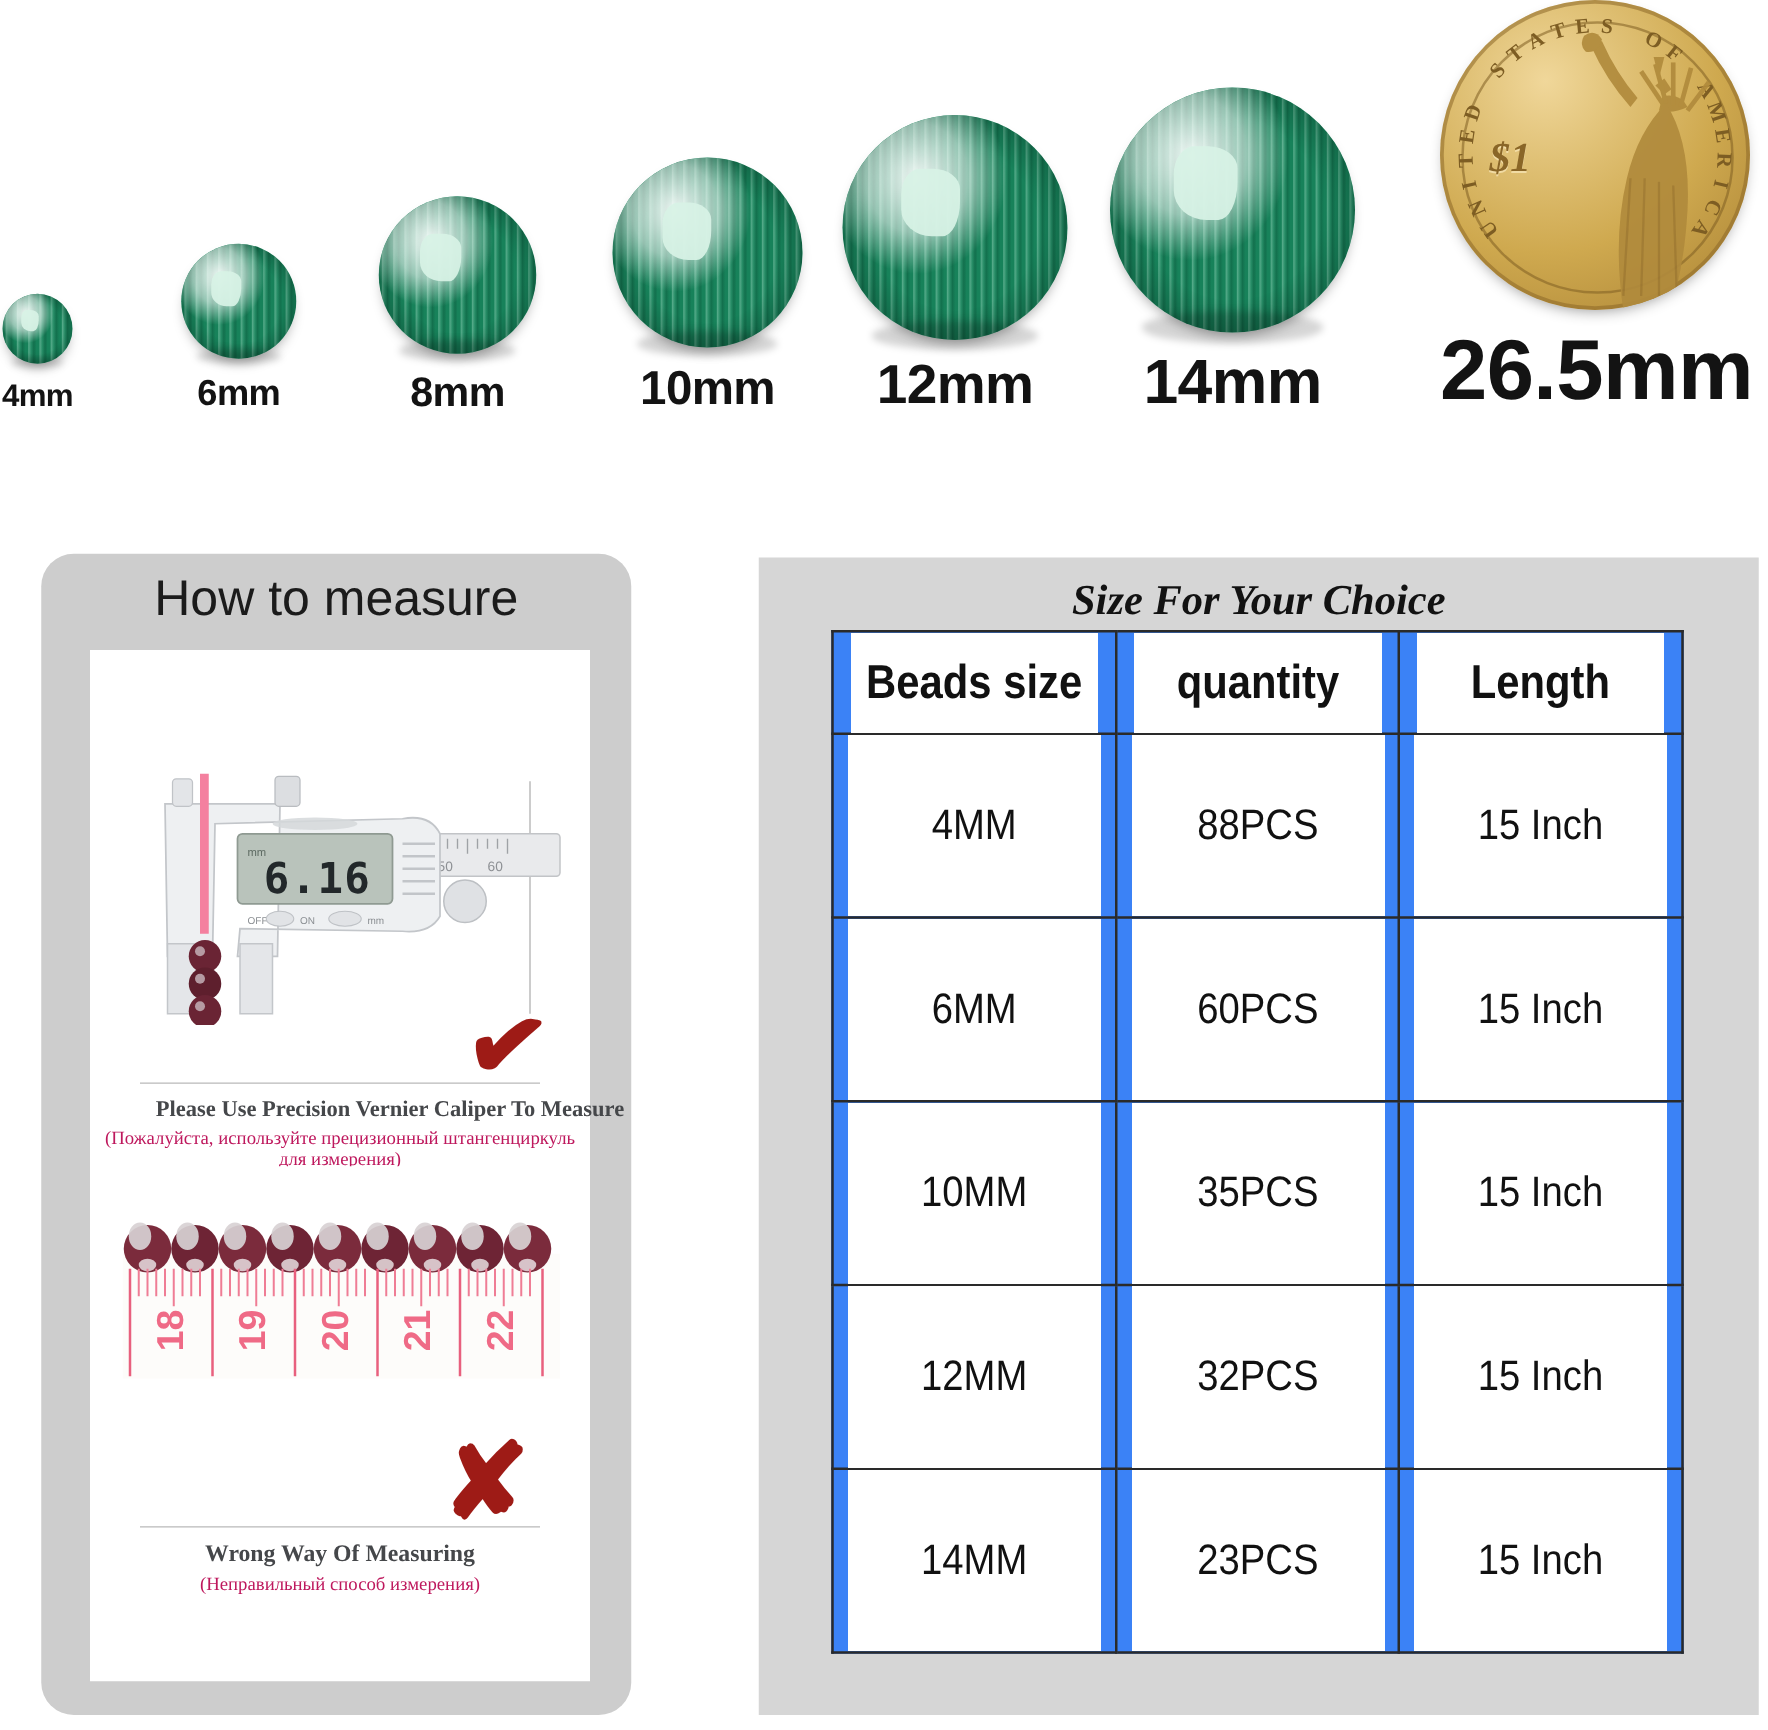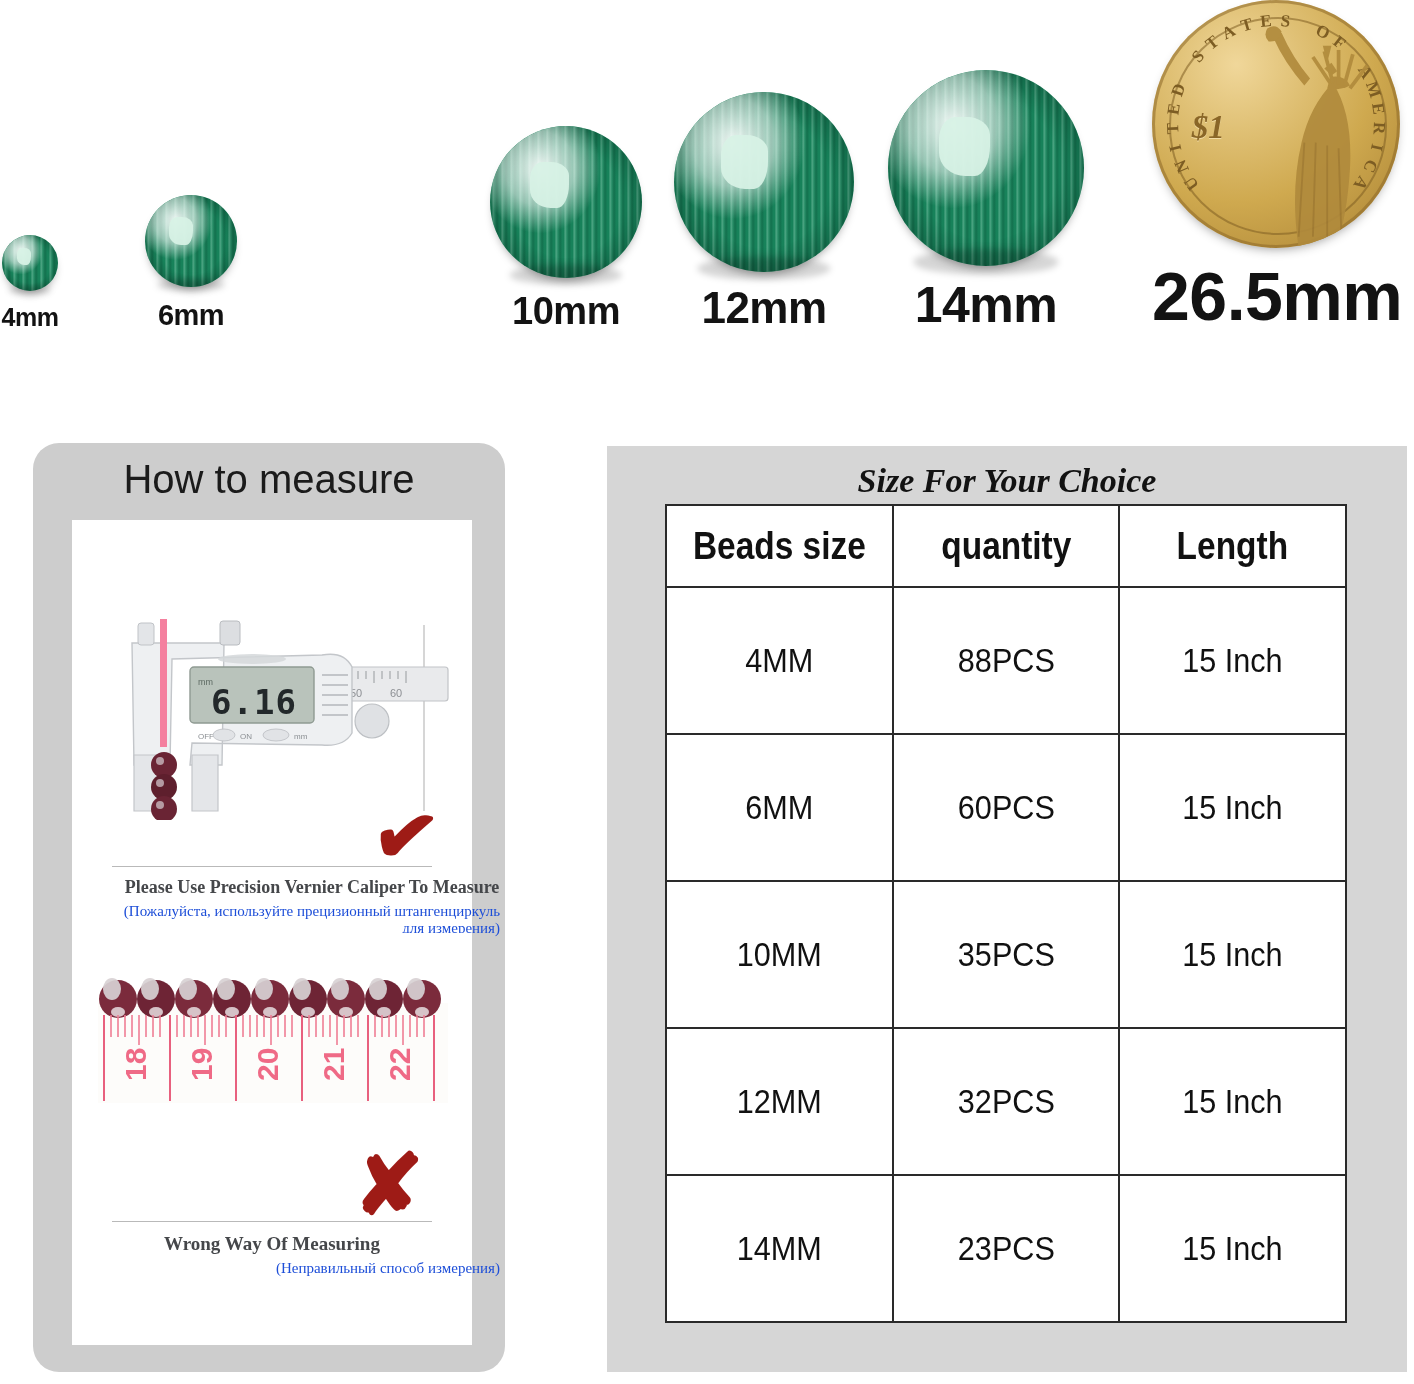"8mm" div.size-item { html: none -> <div> <div> <div> <div></div> </div> <div></div> </div> <span>8mm</span> </div> }
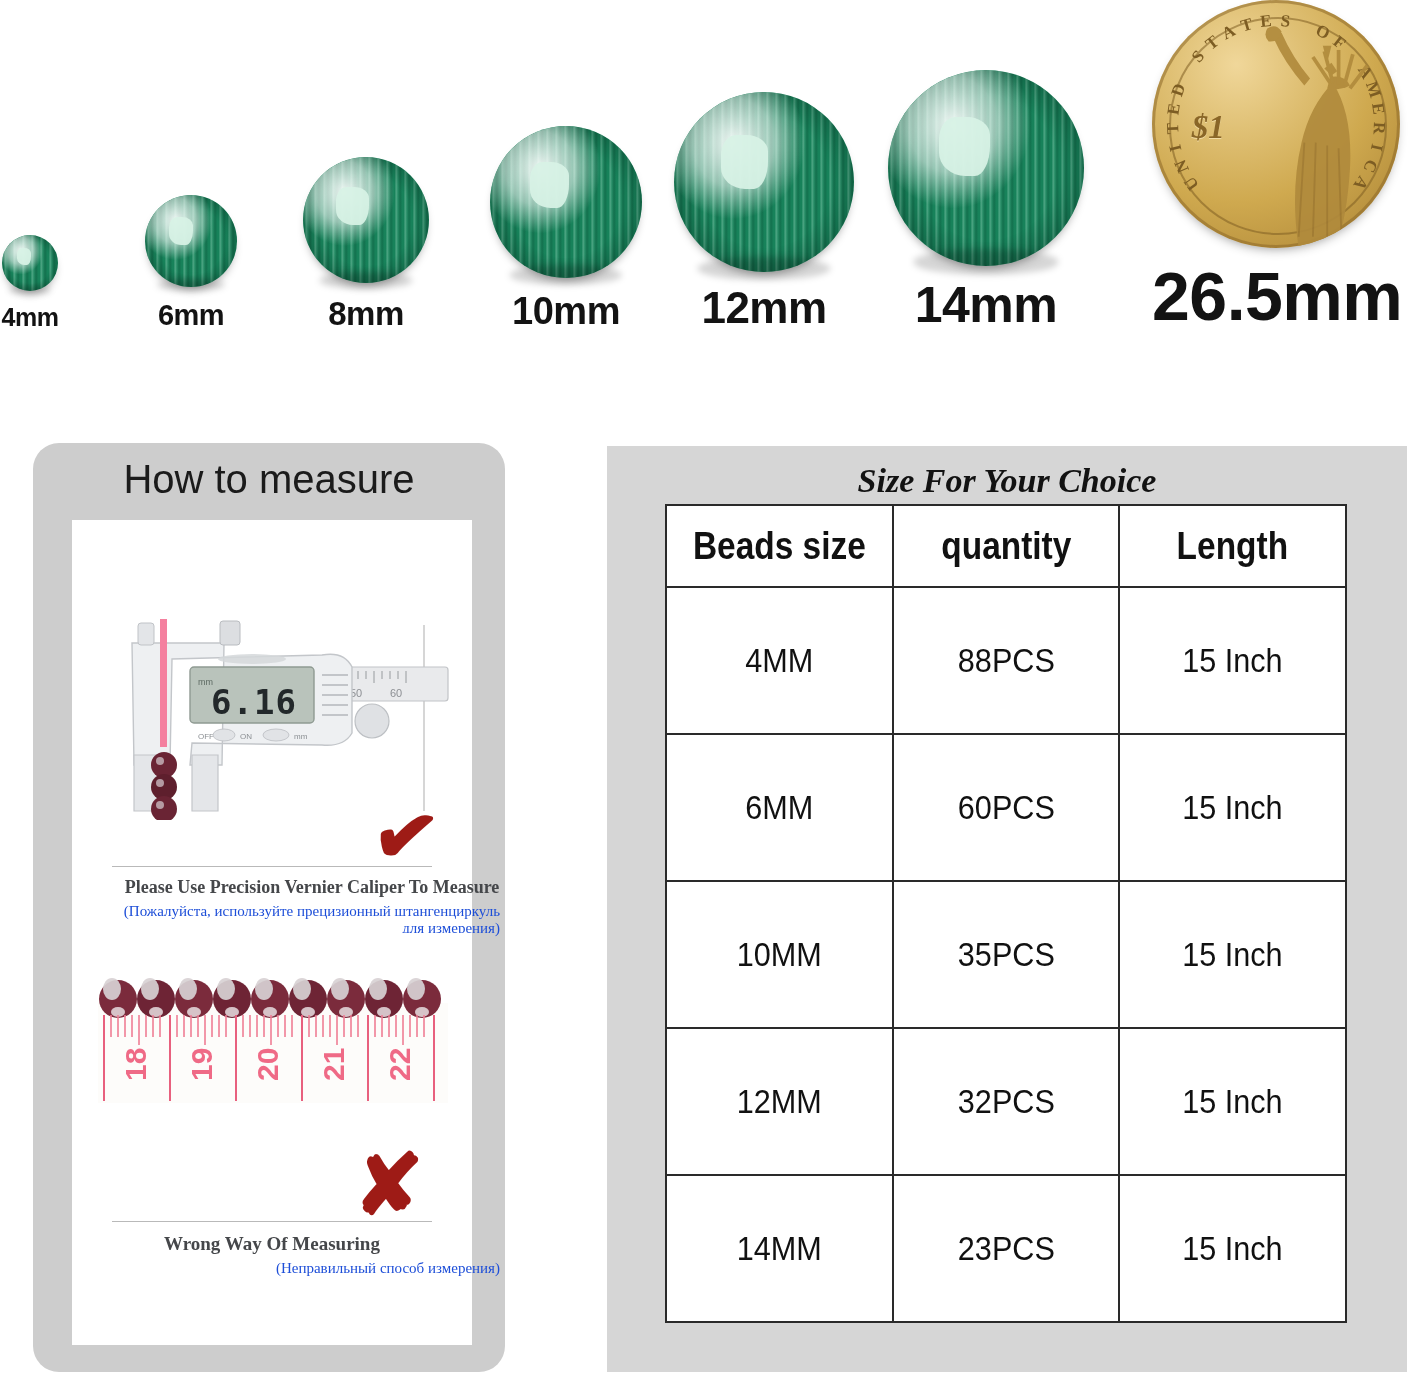"Beads size" #size-table { background: #ffffff -> #3b82f6 }
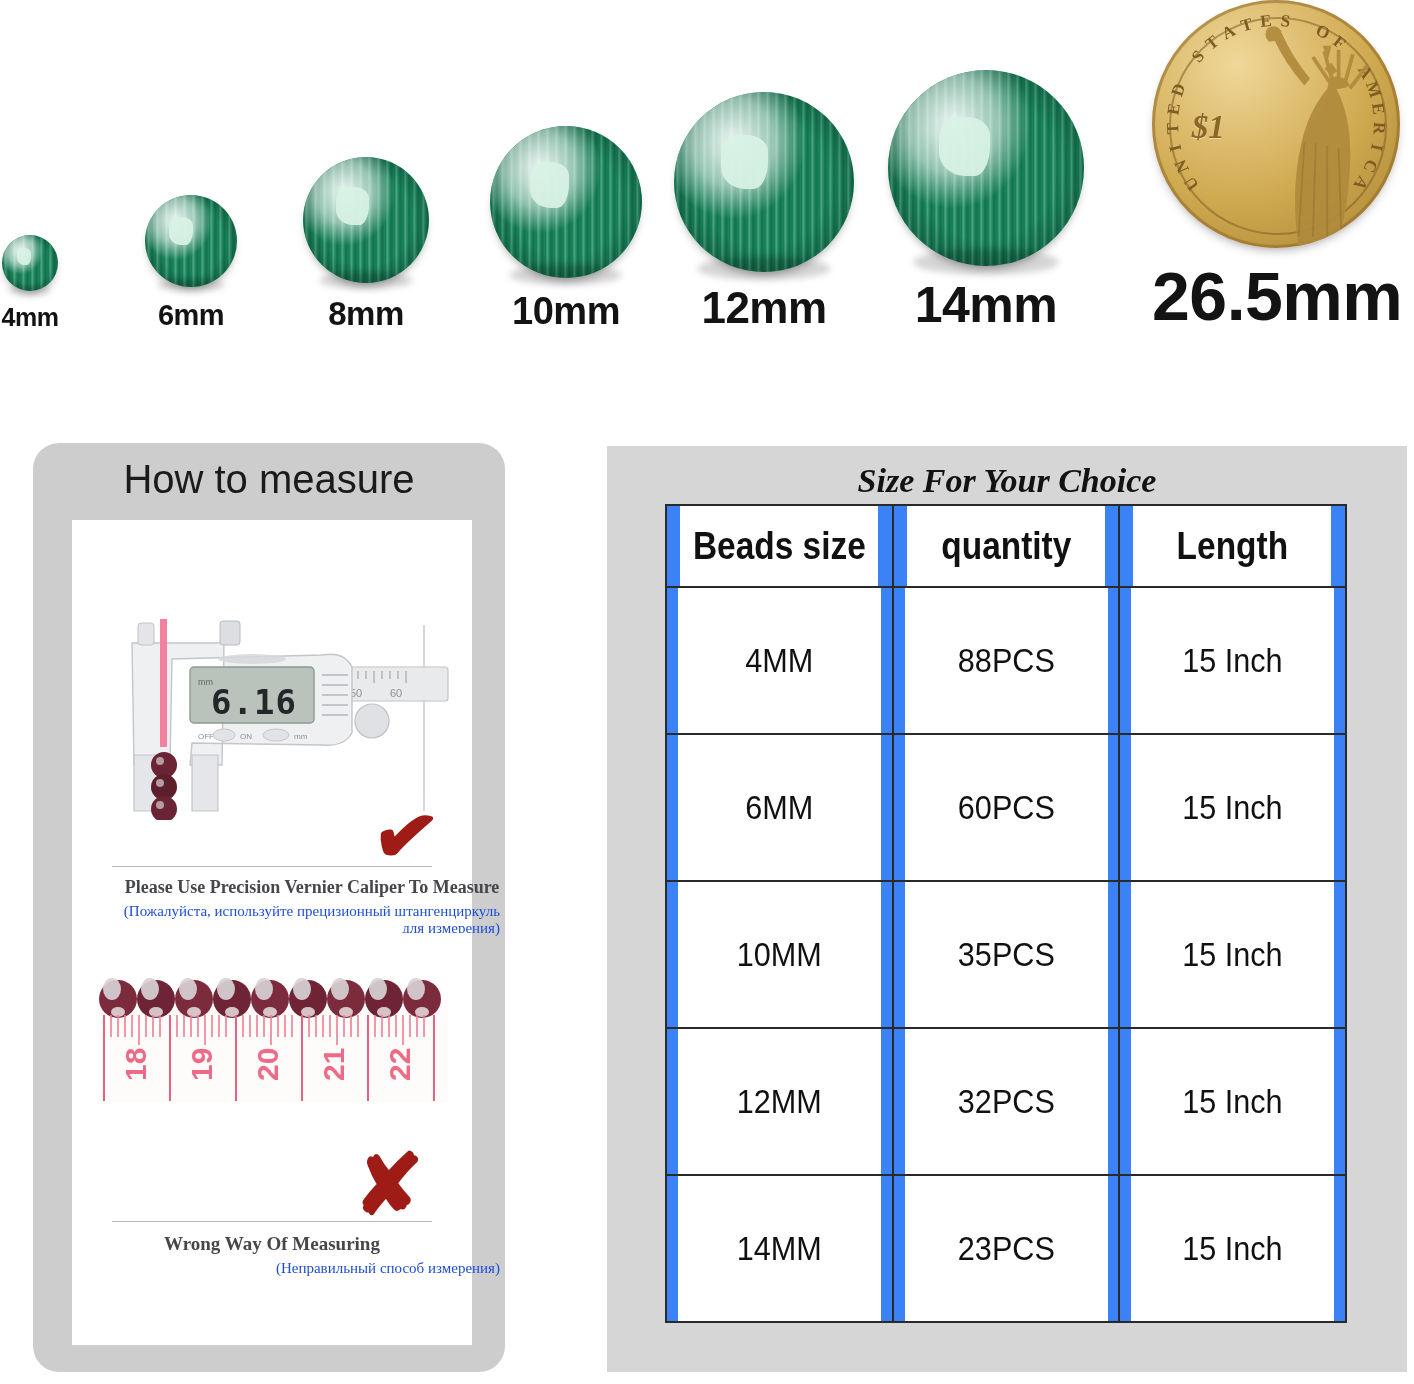"(Пожалуйста, используйте прецизионный" .cap-ru { color: #1d4ed8 -> #be185d; margin-left: 28px -> none; text-align: right -> center }
